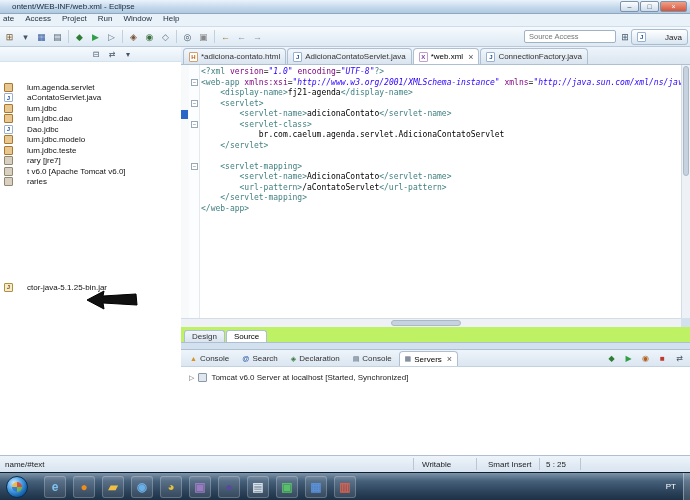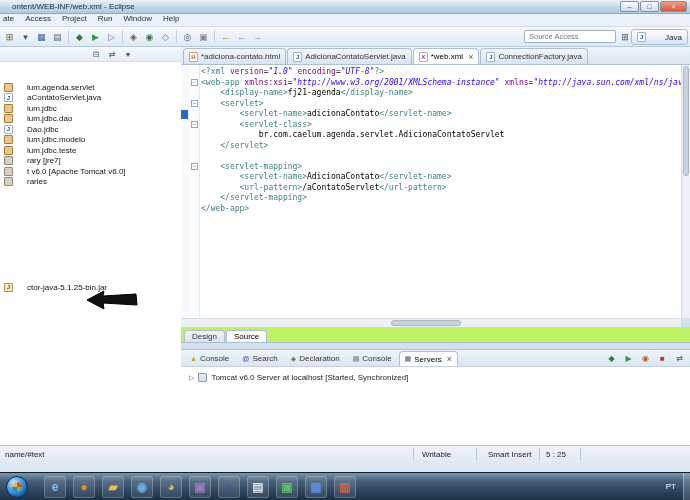"name/#text" .statusbar { height: 27px -> 17px }
